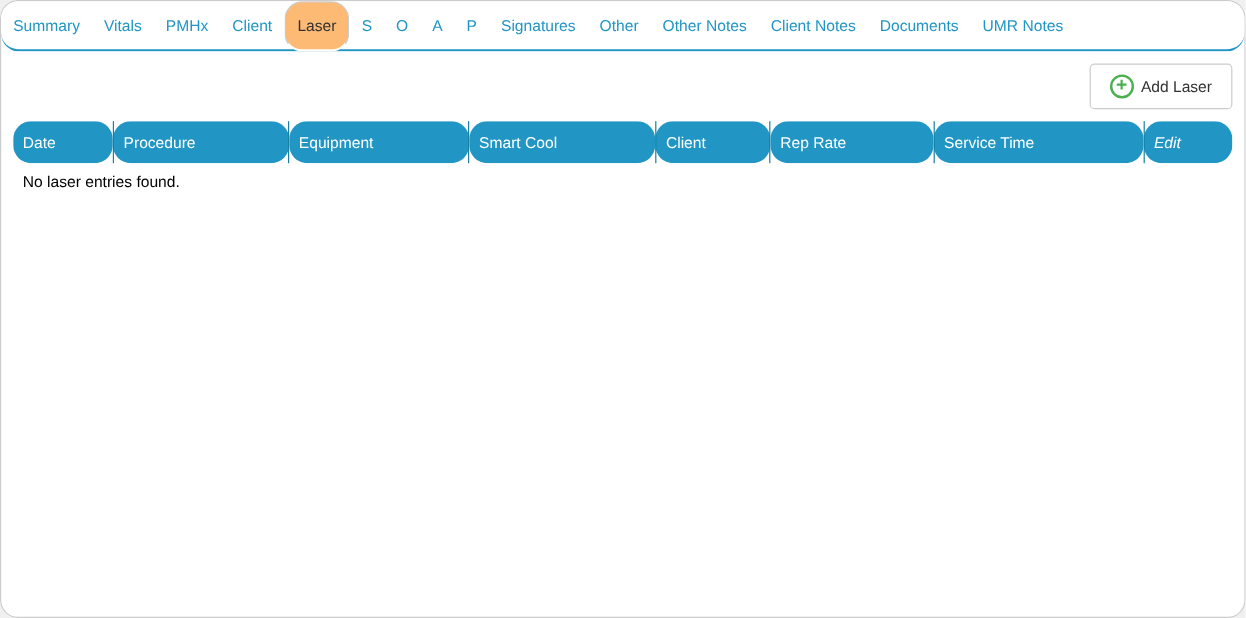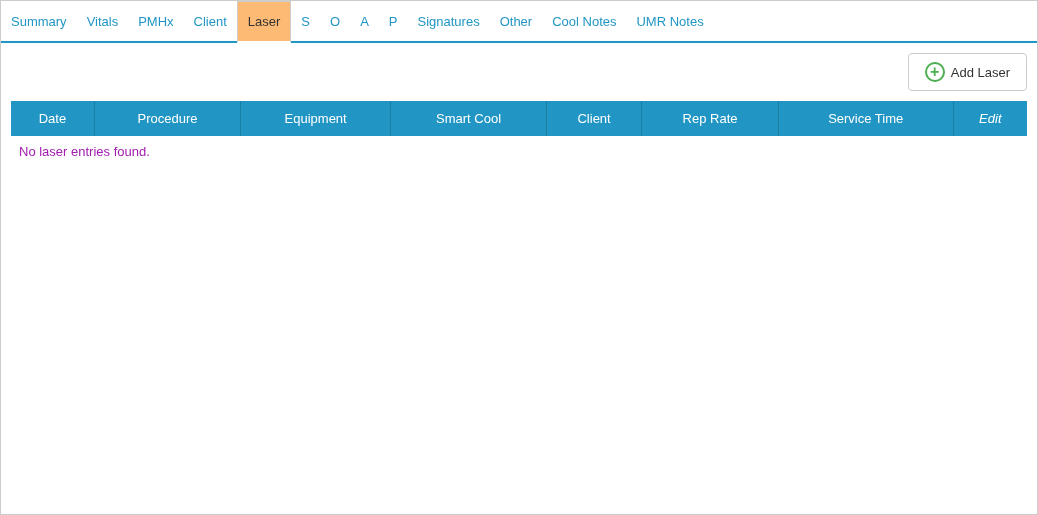"Summary" * { border-radius: none -> 15px }
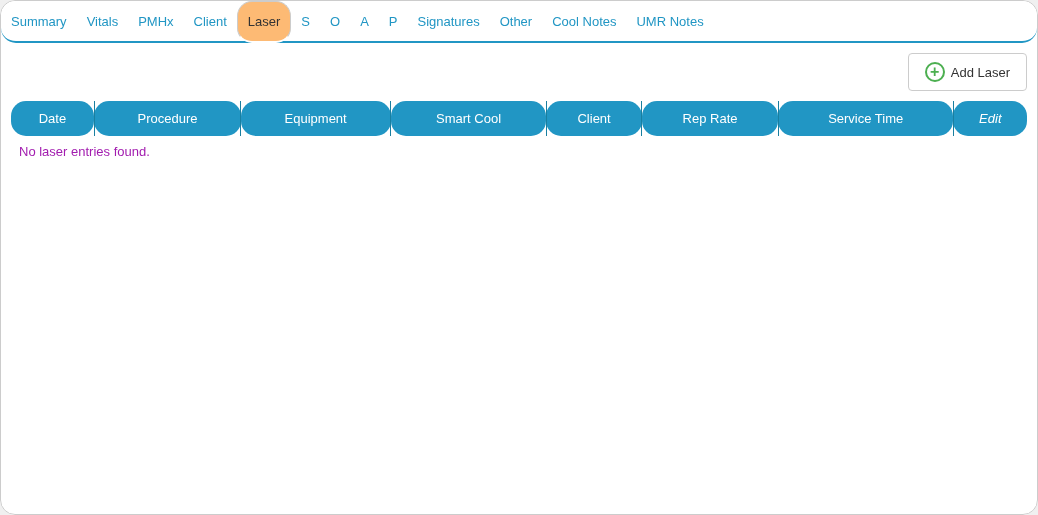"Cool Notes" div.tab-item { text: Cool -> Other }
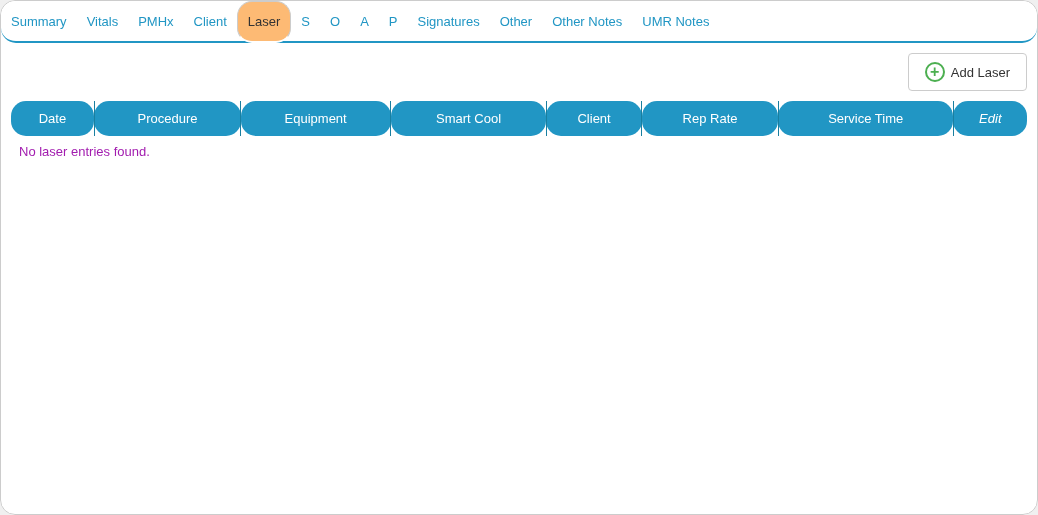"Client Notes" div.tab-item { html: none -> <div>Client Notes</div> }
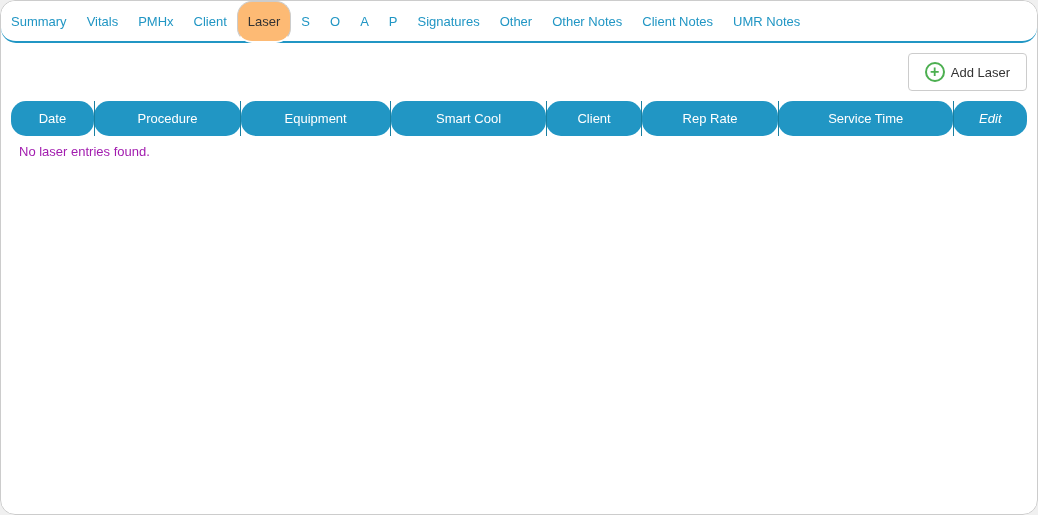"Documents" div.tab-item { html: none -> <div>Documents</div> }
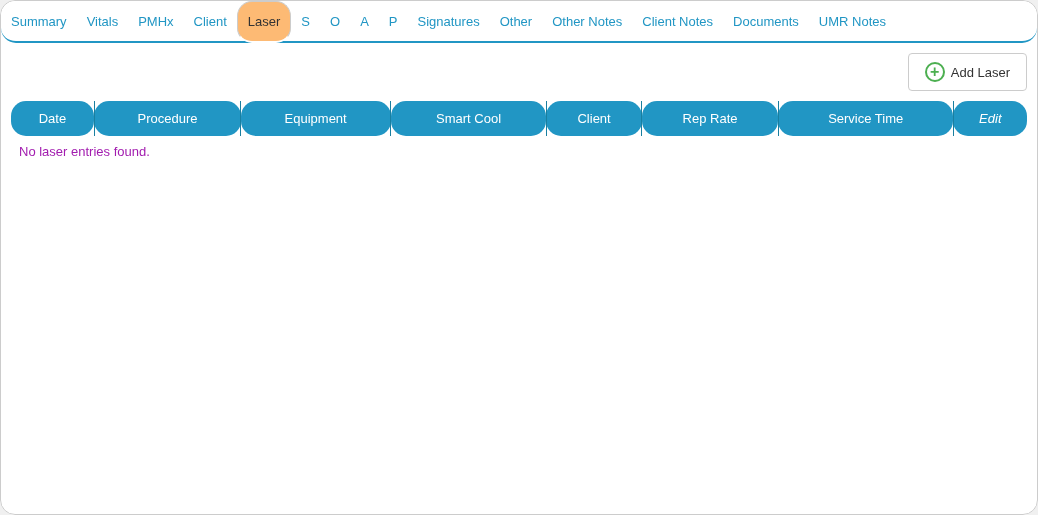"Date" .laser-table thead th { text-align: center -> left }
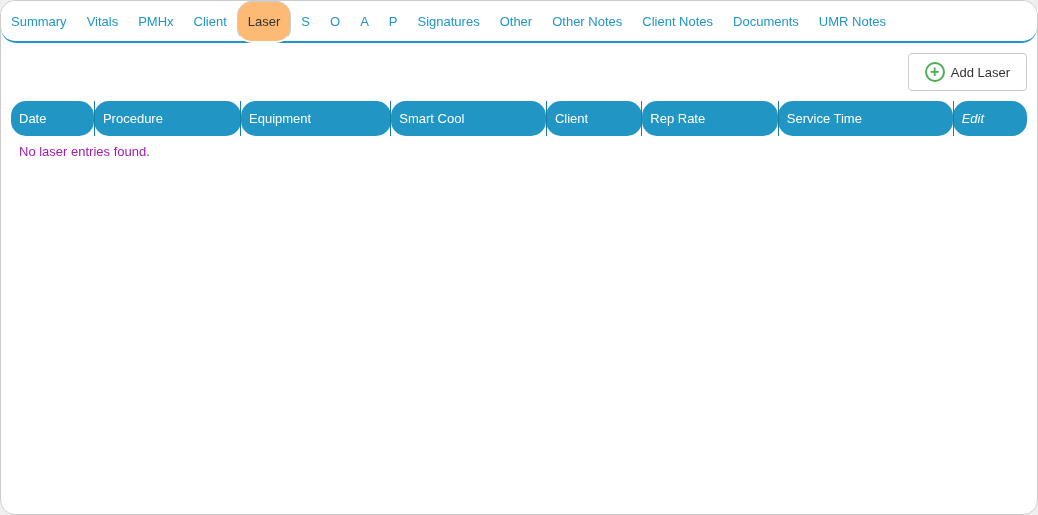"No laser entries found." .laser-table tbody tr td { color: #a21caf -> #000000 }
